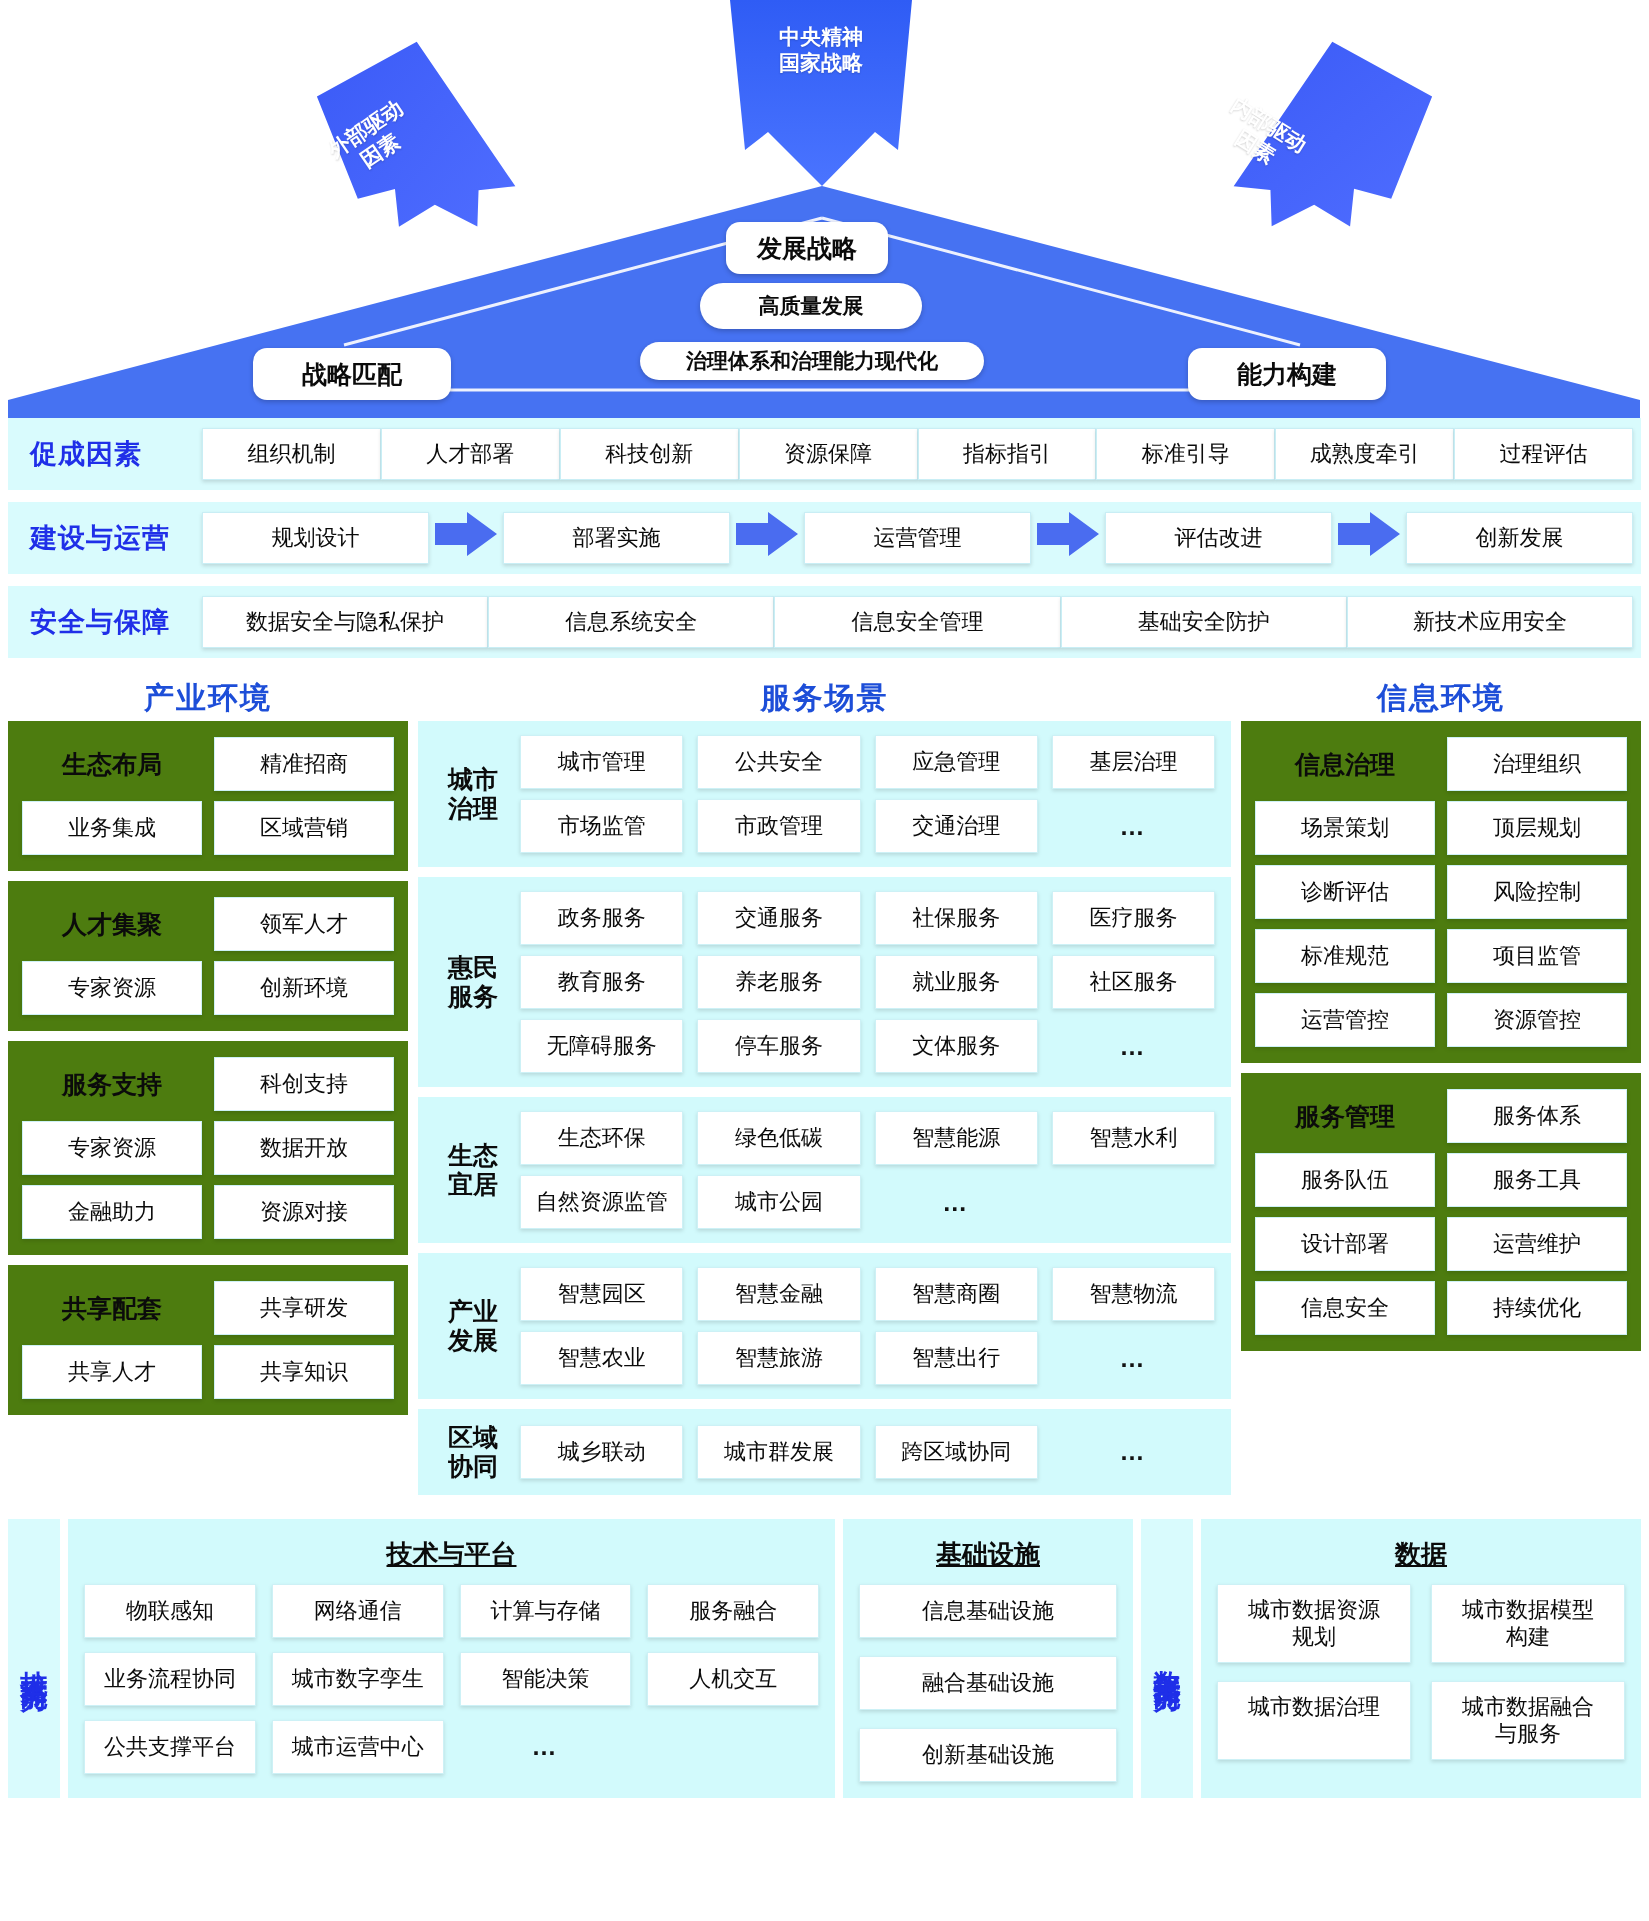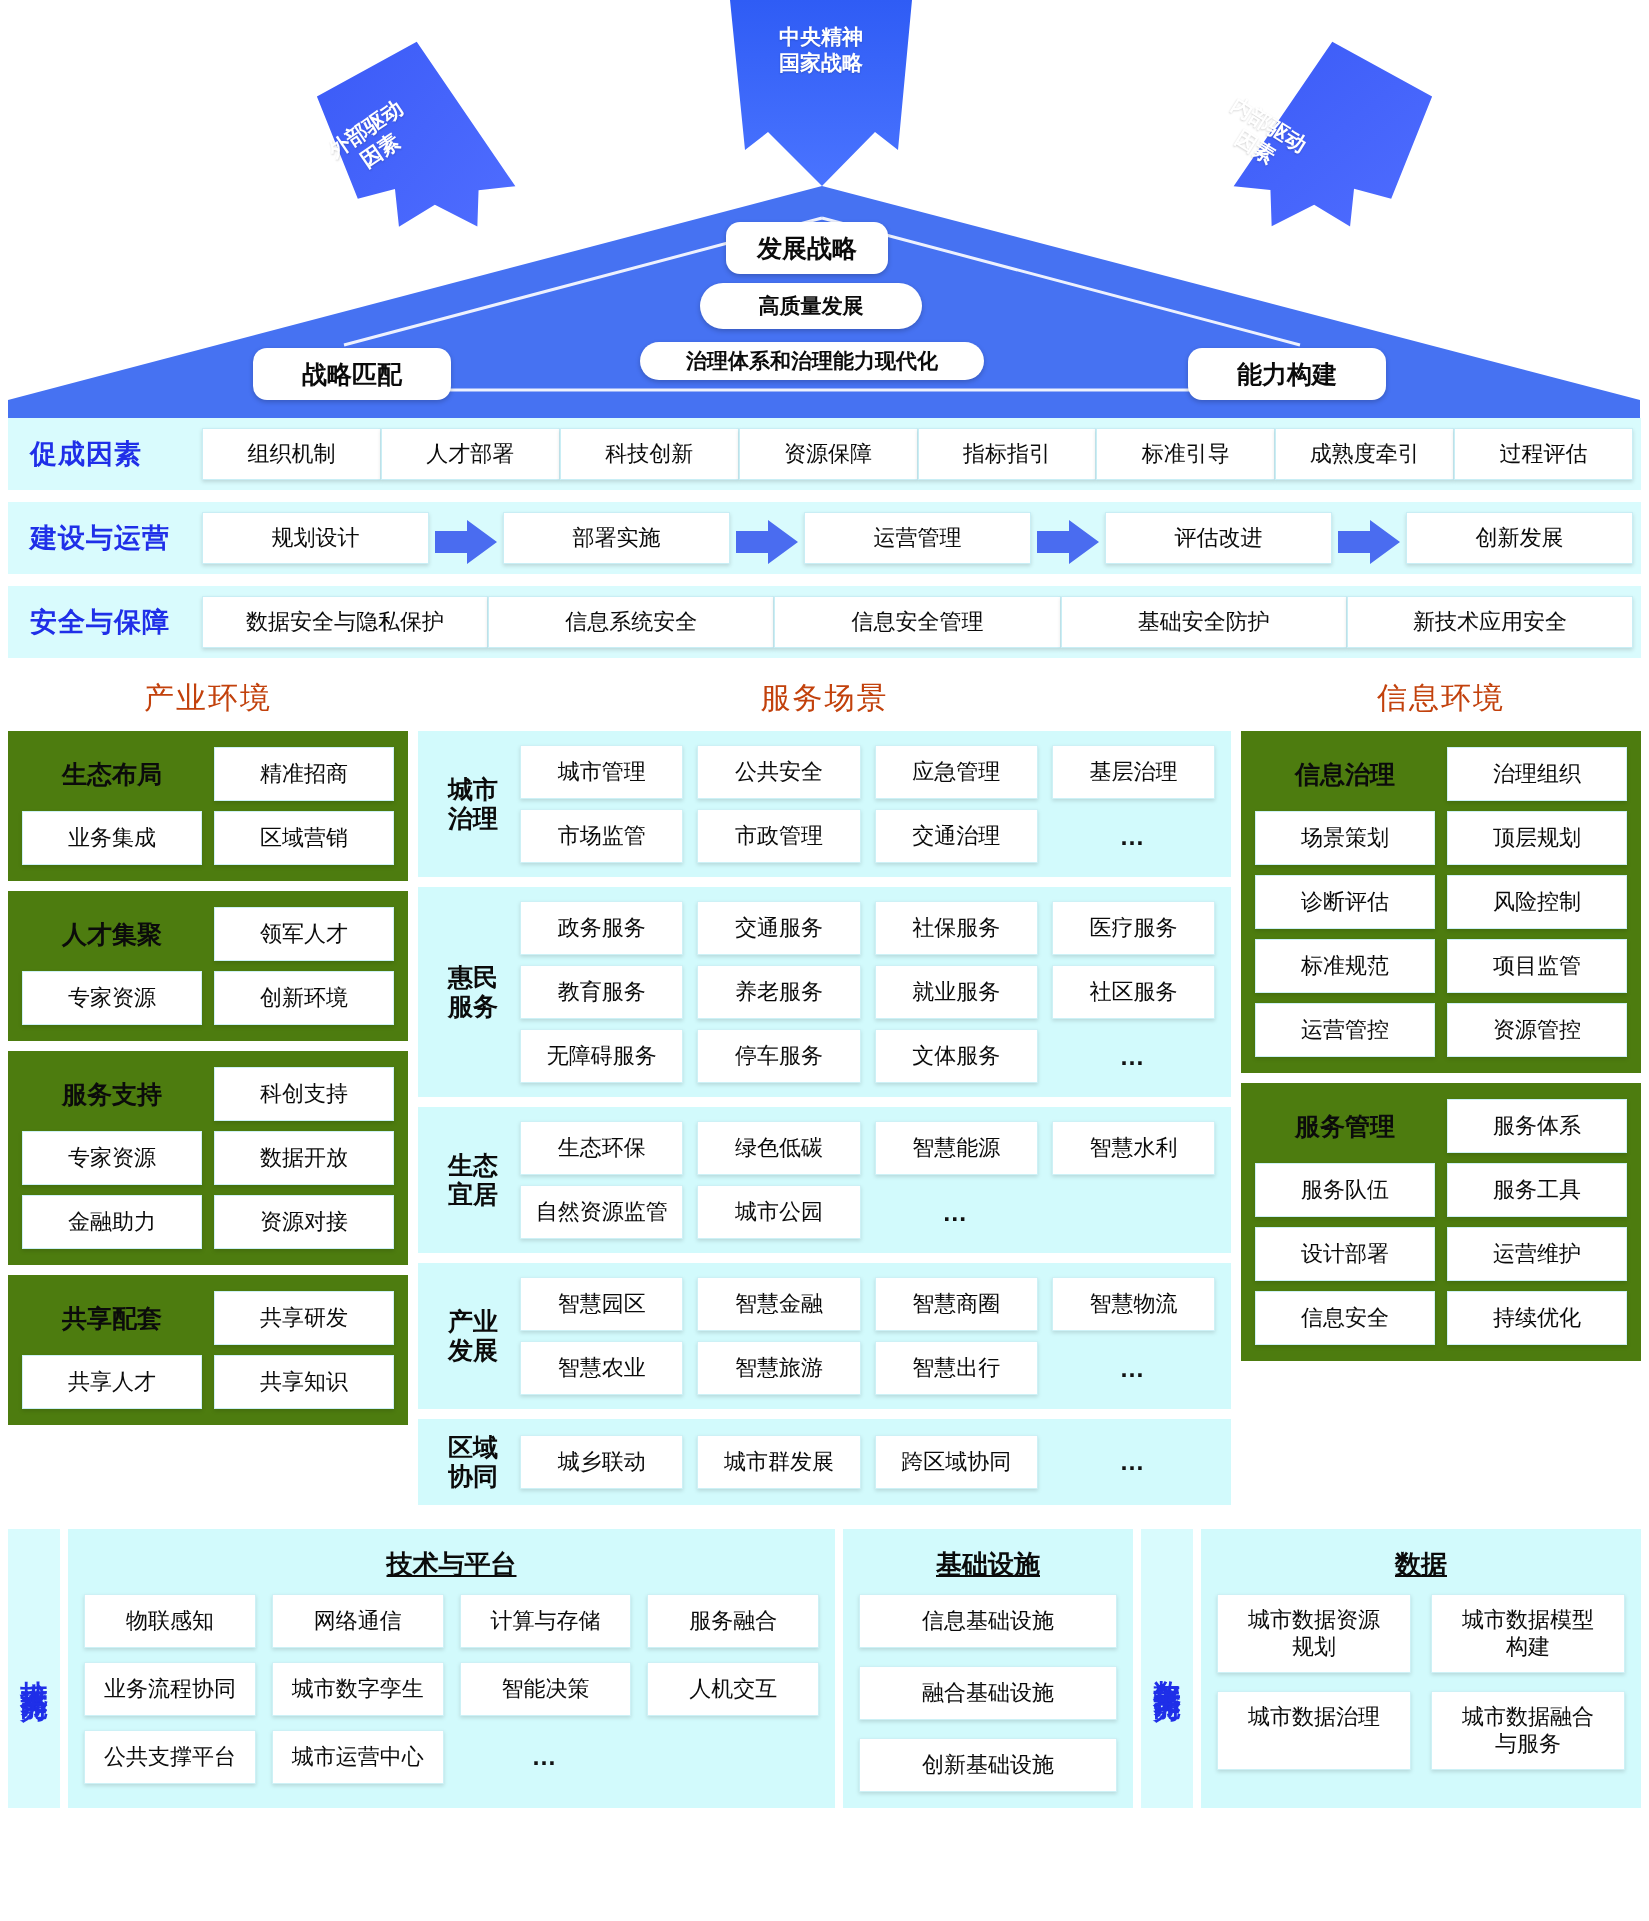"组织机制" .band-items { align-items: flex-end -> flex-start }
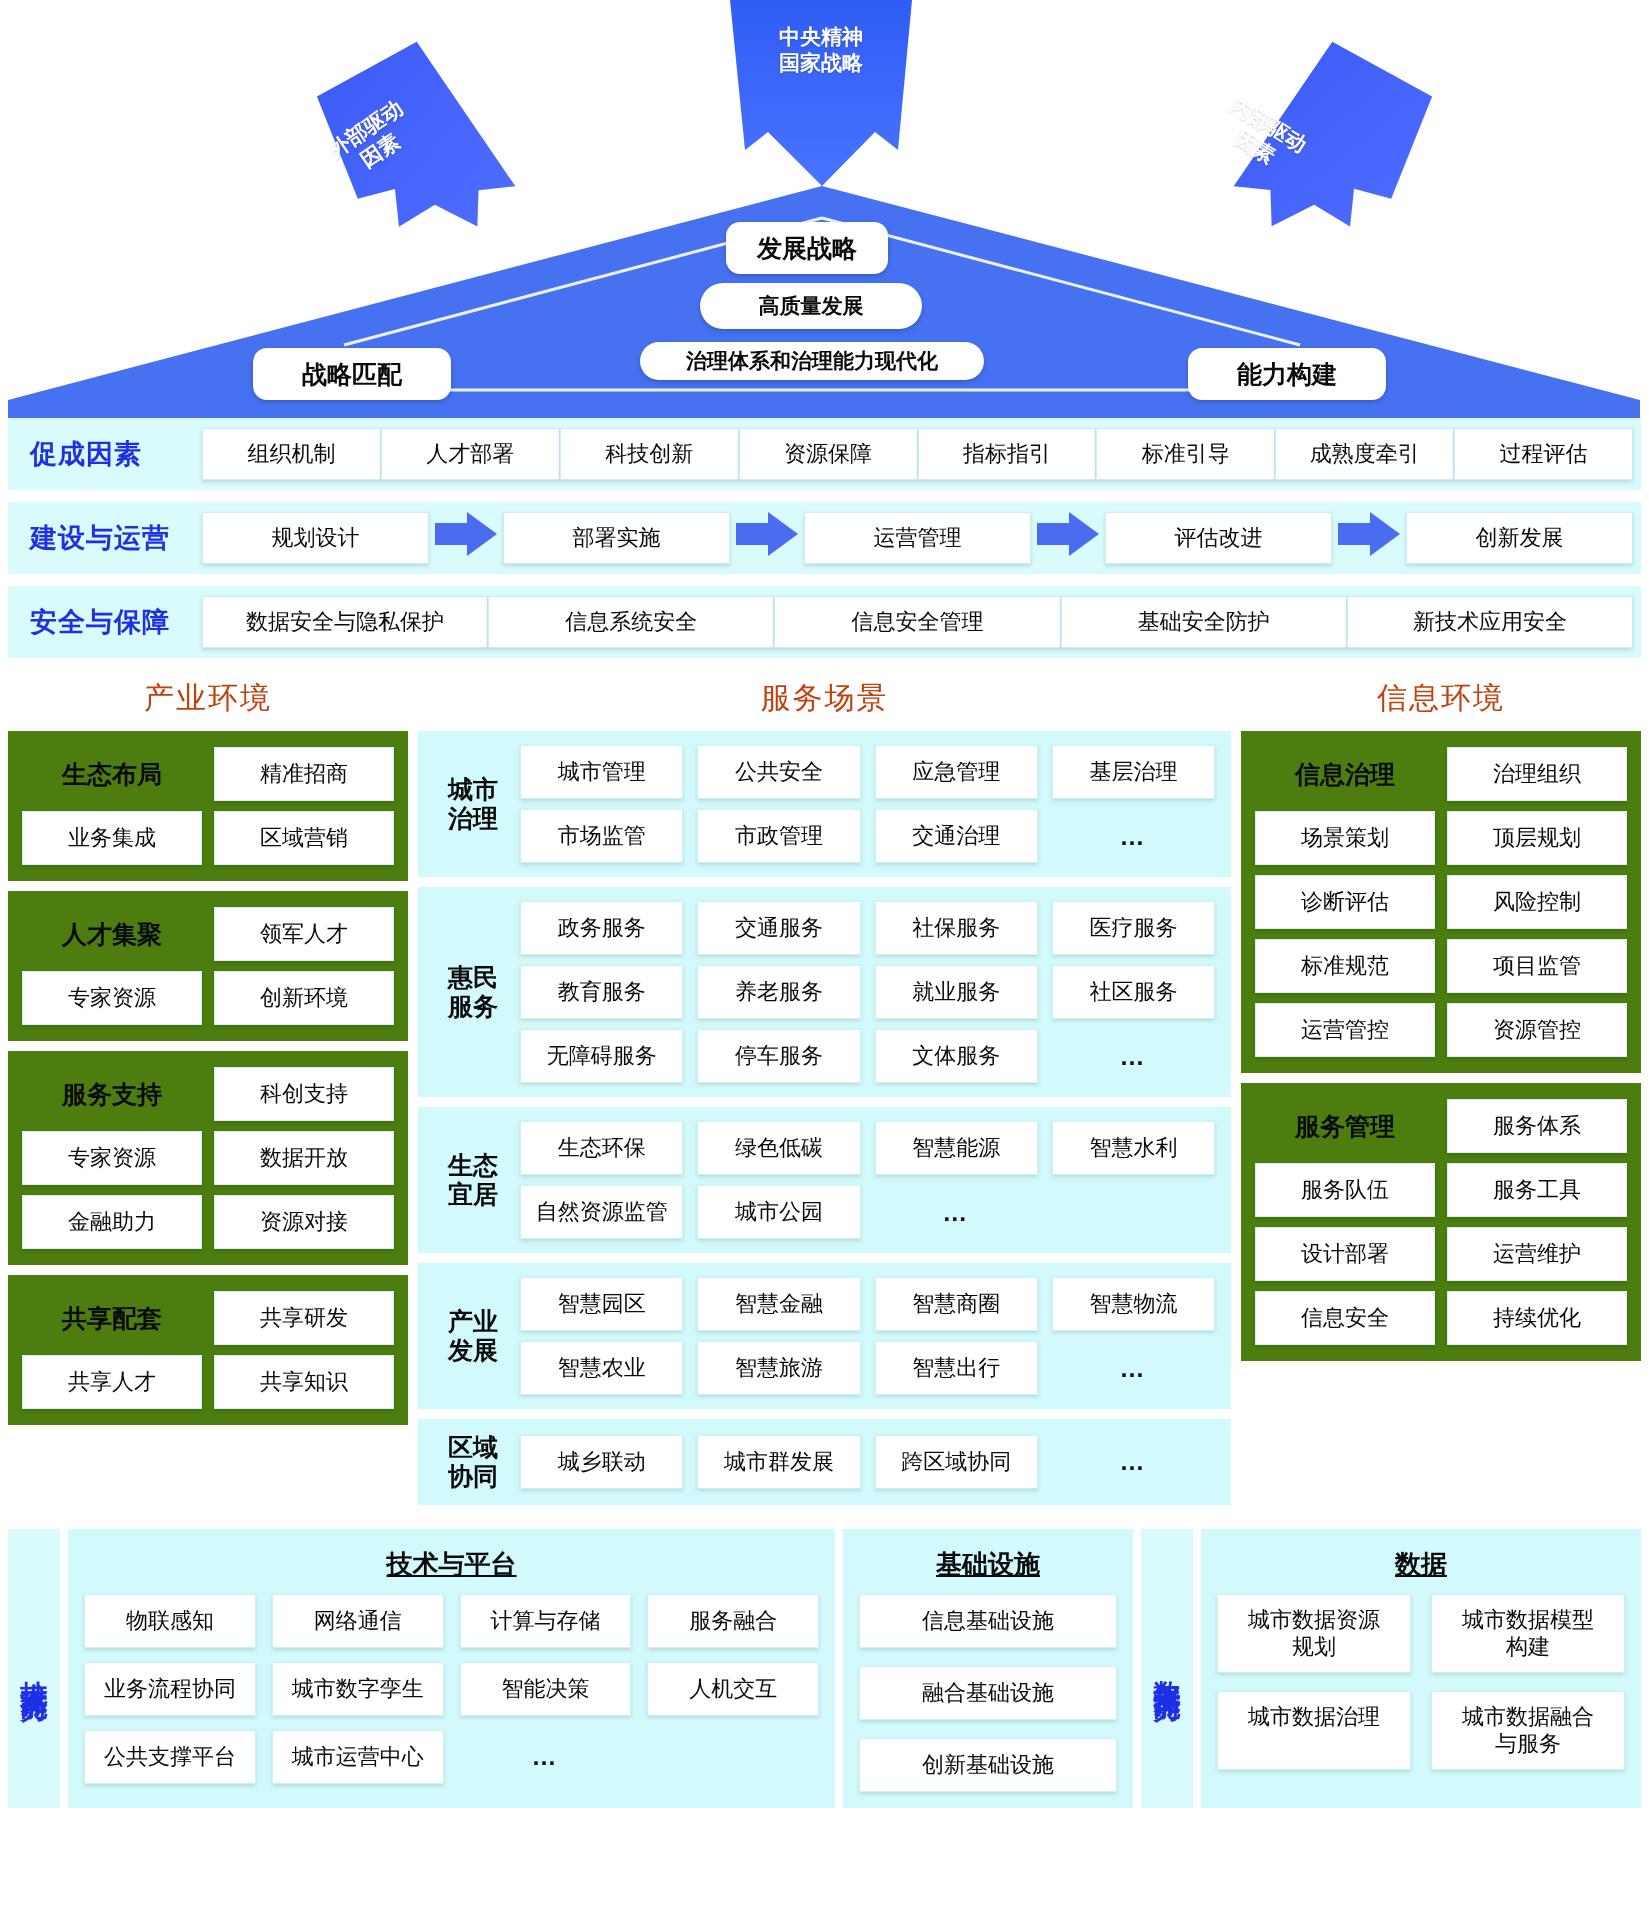"产业环境" .col-title { color: #c2410c -> #1d4ed8; font-weight: normal -> bold; padding: 8px 0 12px 0 -> 8px 0 2px 0 }
